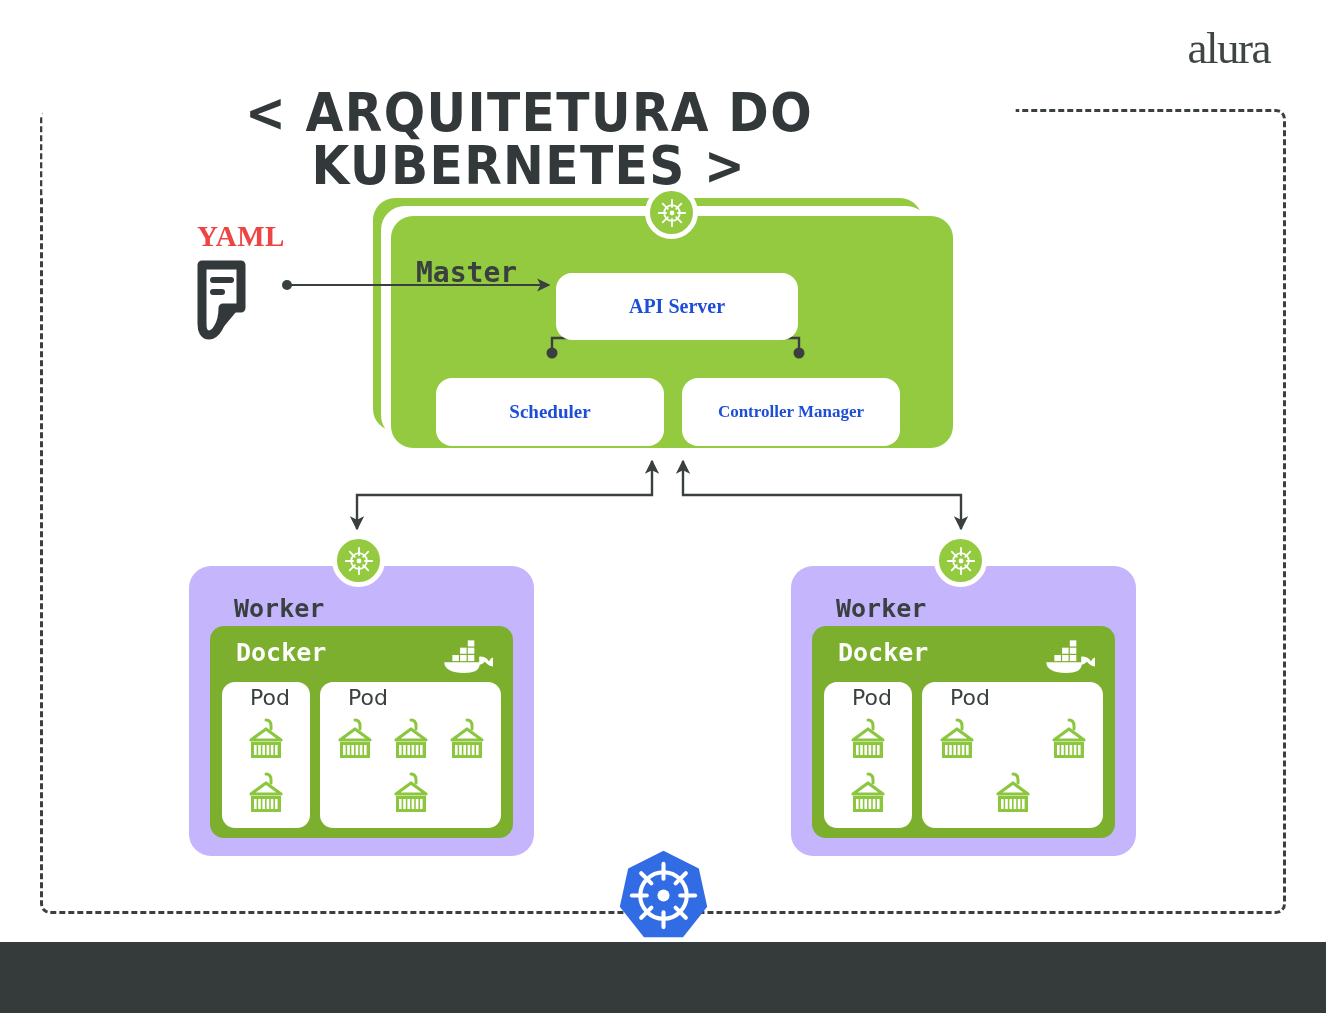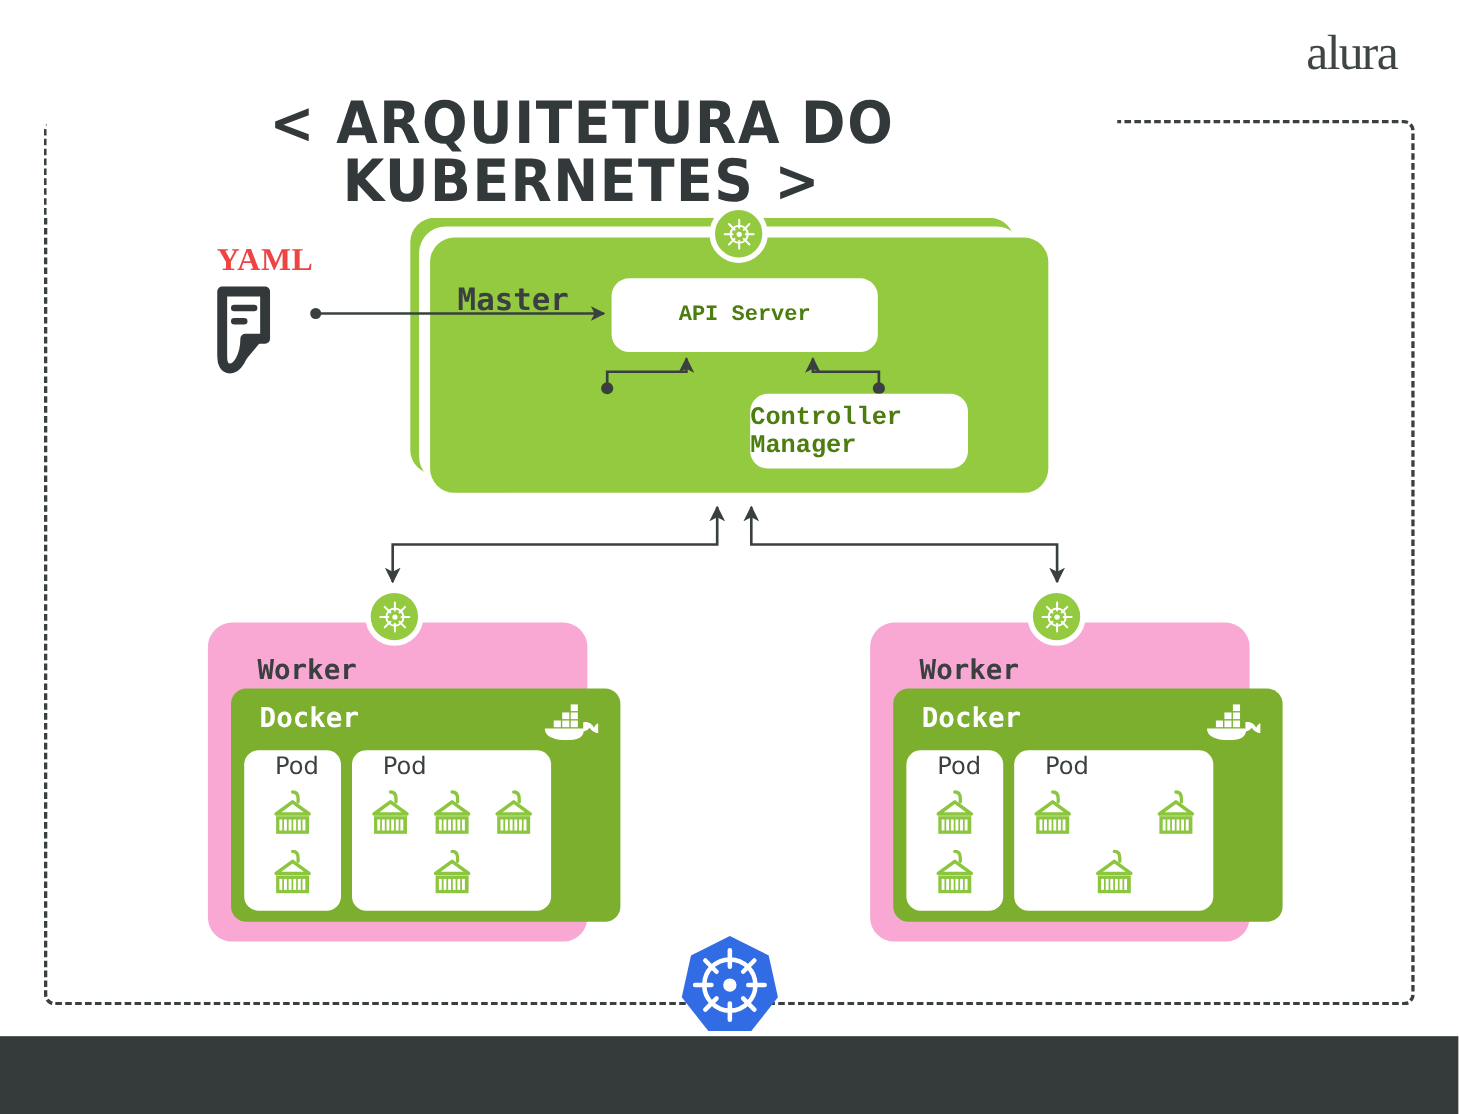"API Server" .white-card { color: #4d7c0f -> #1d4ed8; font-family: Liberation Mono, monospace -> Liberation Serif, serif; margin-top: none -> 20px }
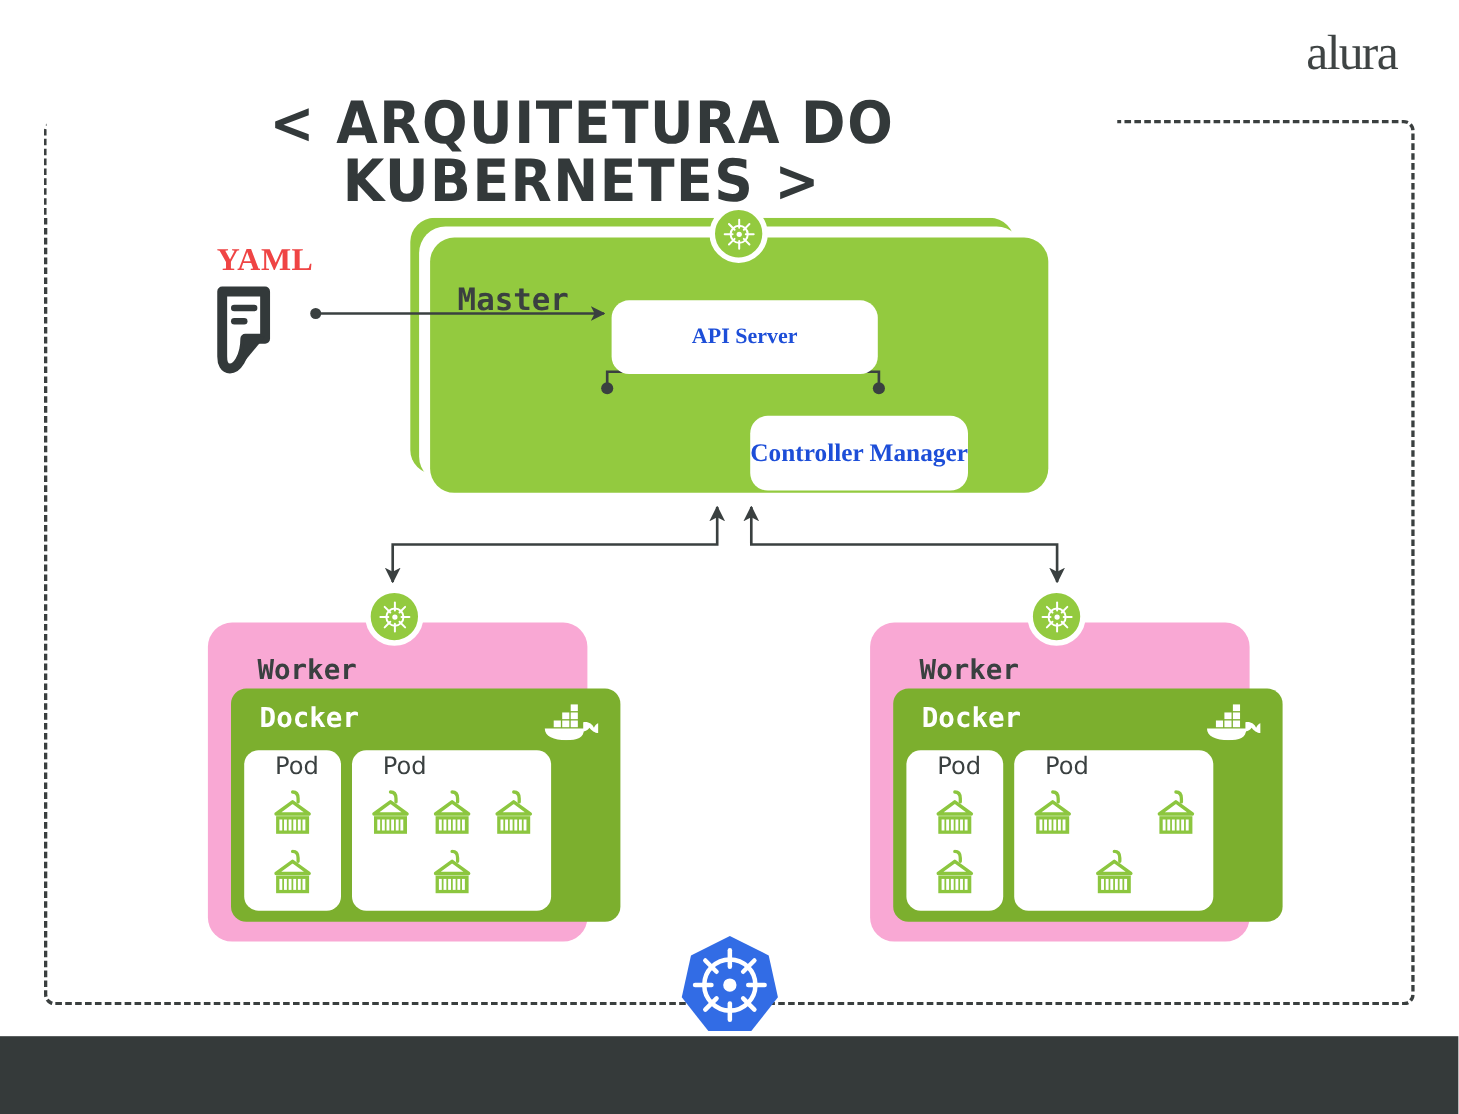"Scheduler" div.white-card { html: none -> <div> <div>Scheduler</div> </div> }
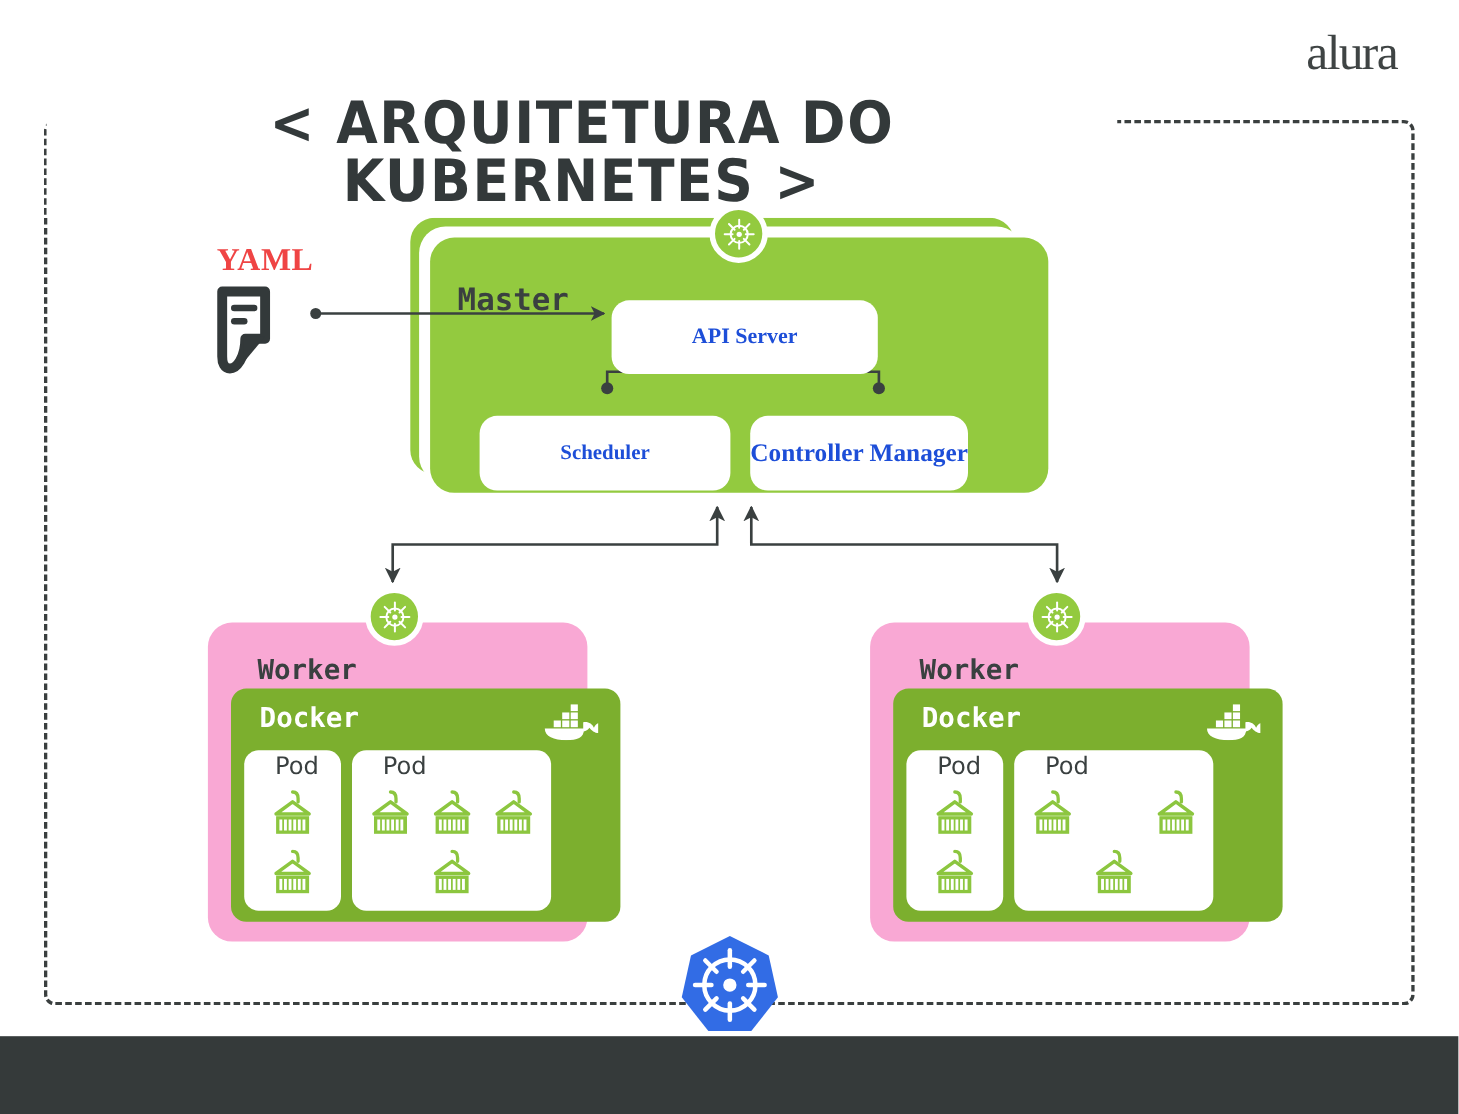"Controller Manager" #controller-card { font-size: 23px -> 17px; width: 198px -> 218px }
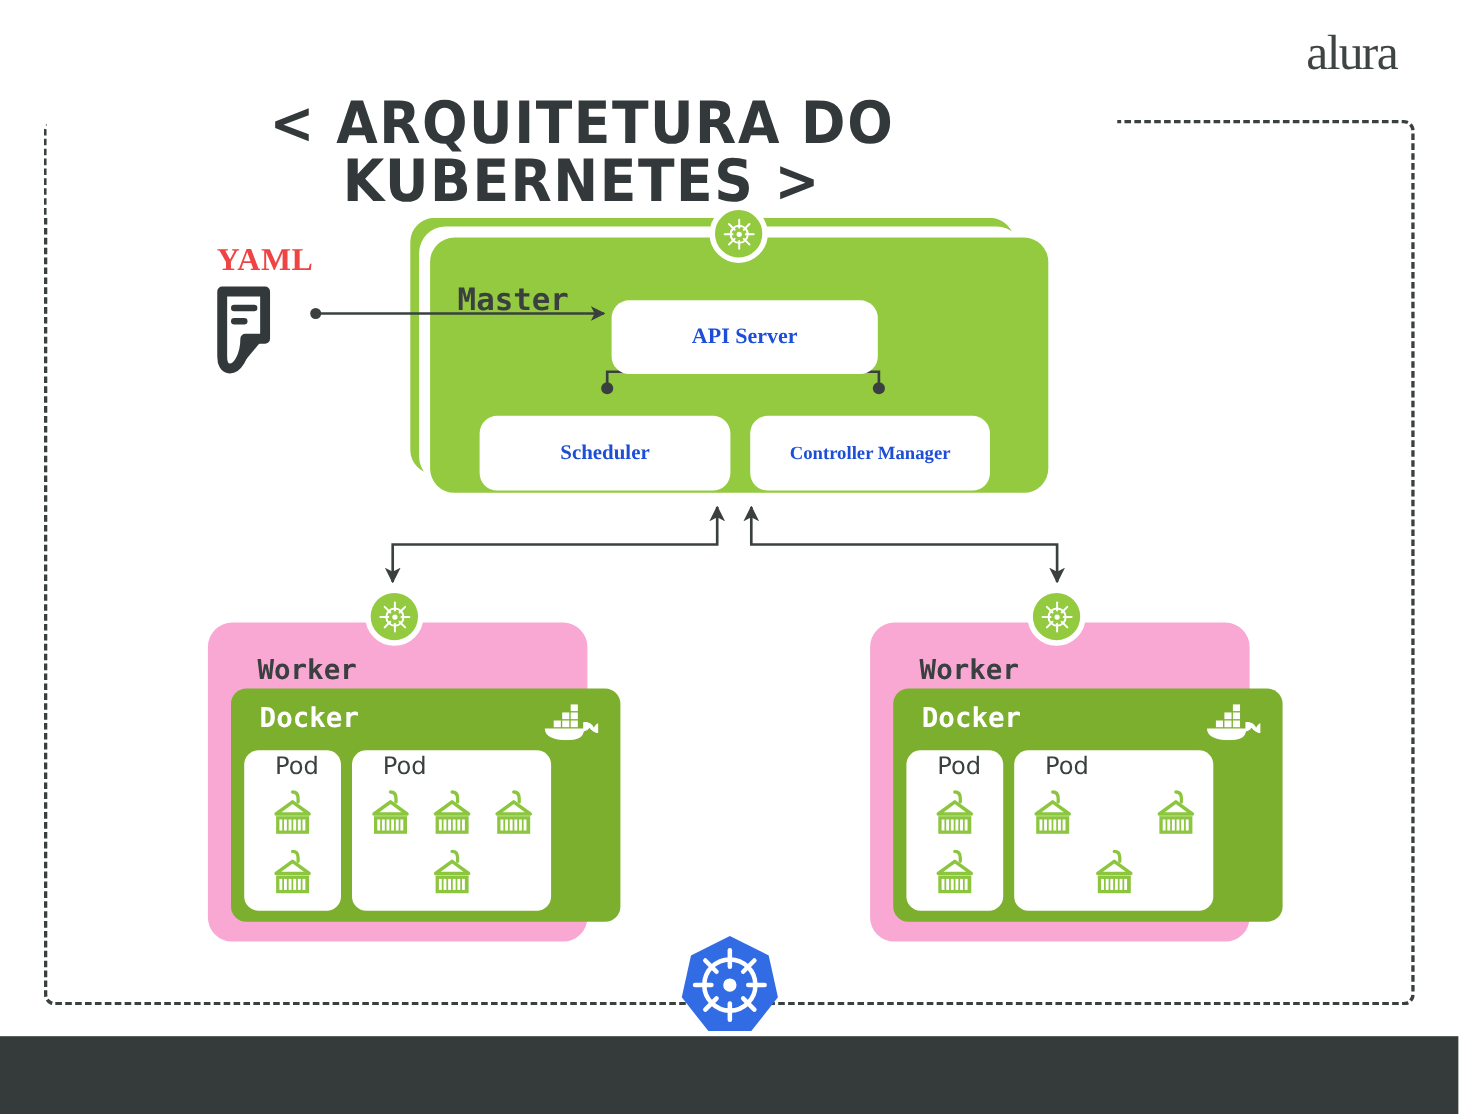"Worker" .worker-node { background: #f9a8d4 -> #c4b5fd }
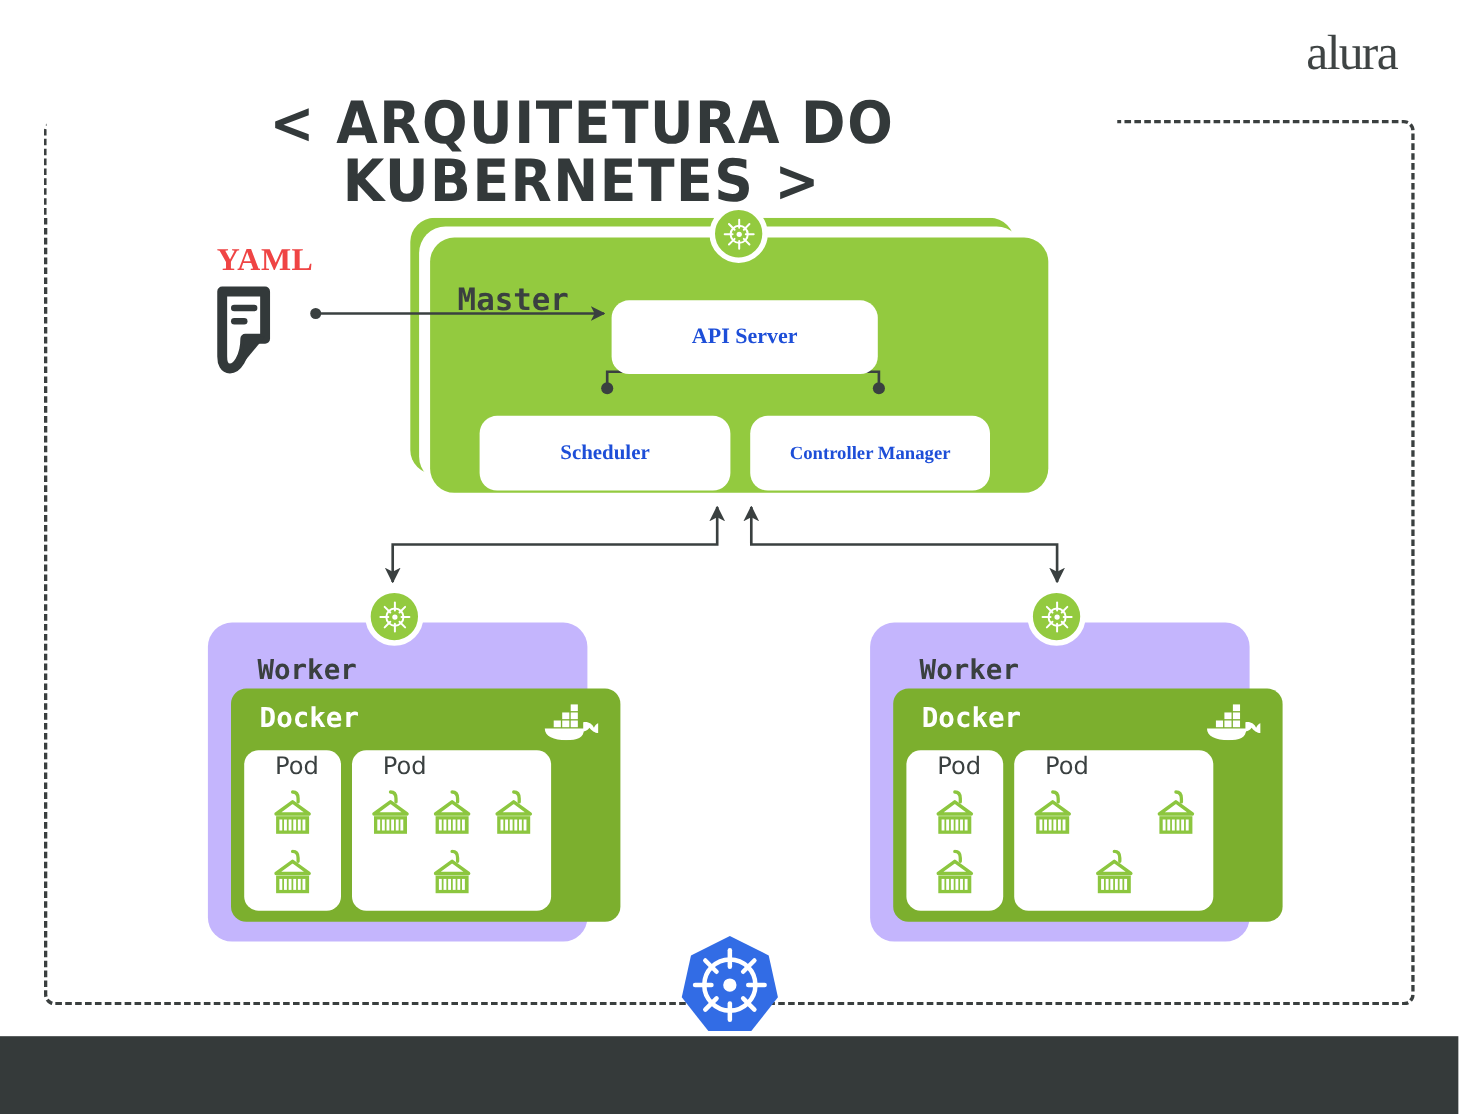"Docker" .docker-band { width: 354px -> 303px }
